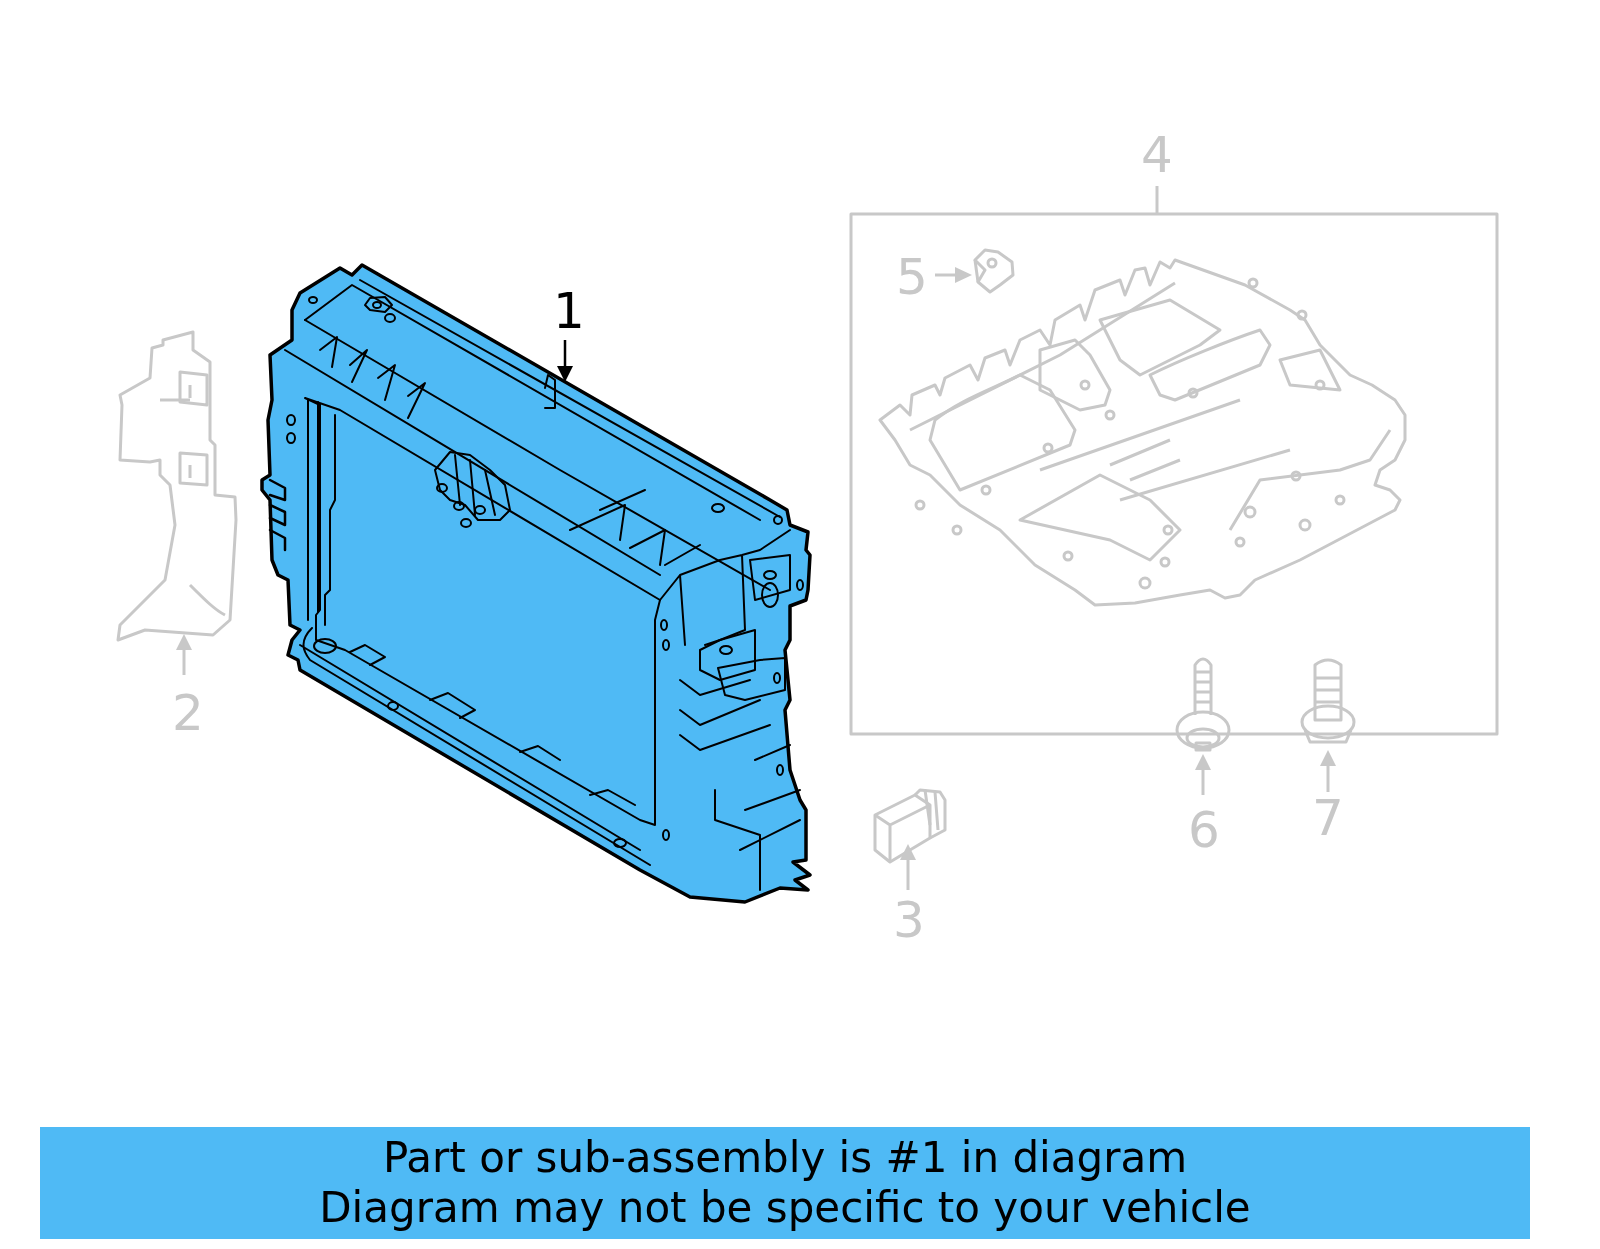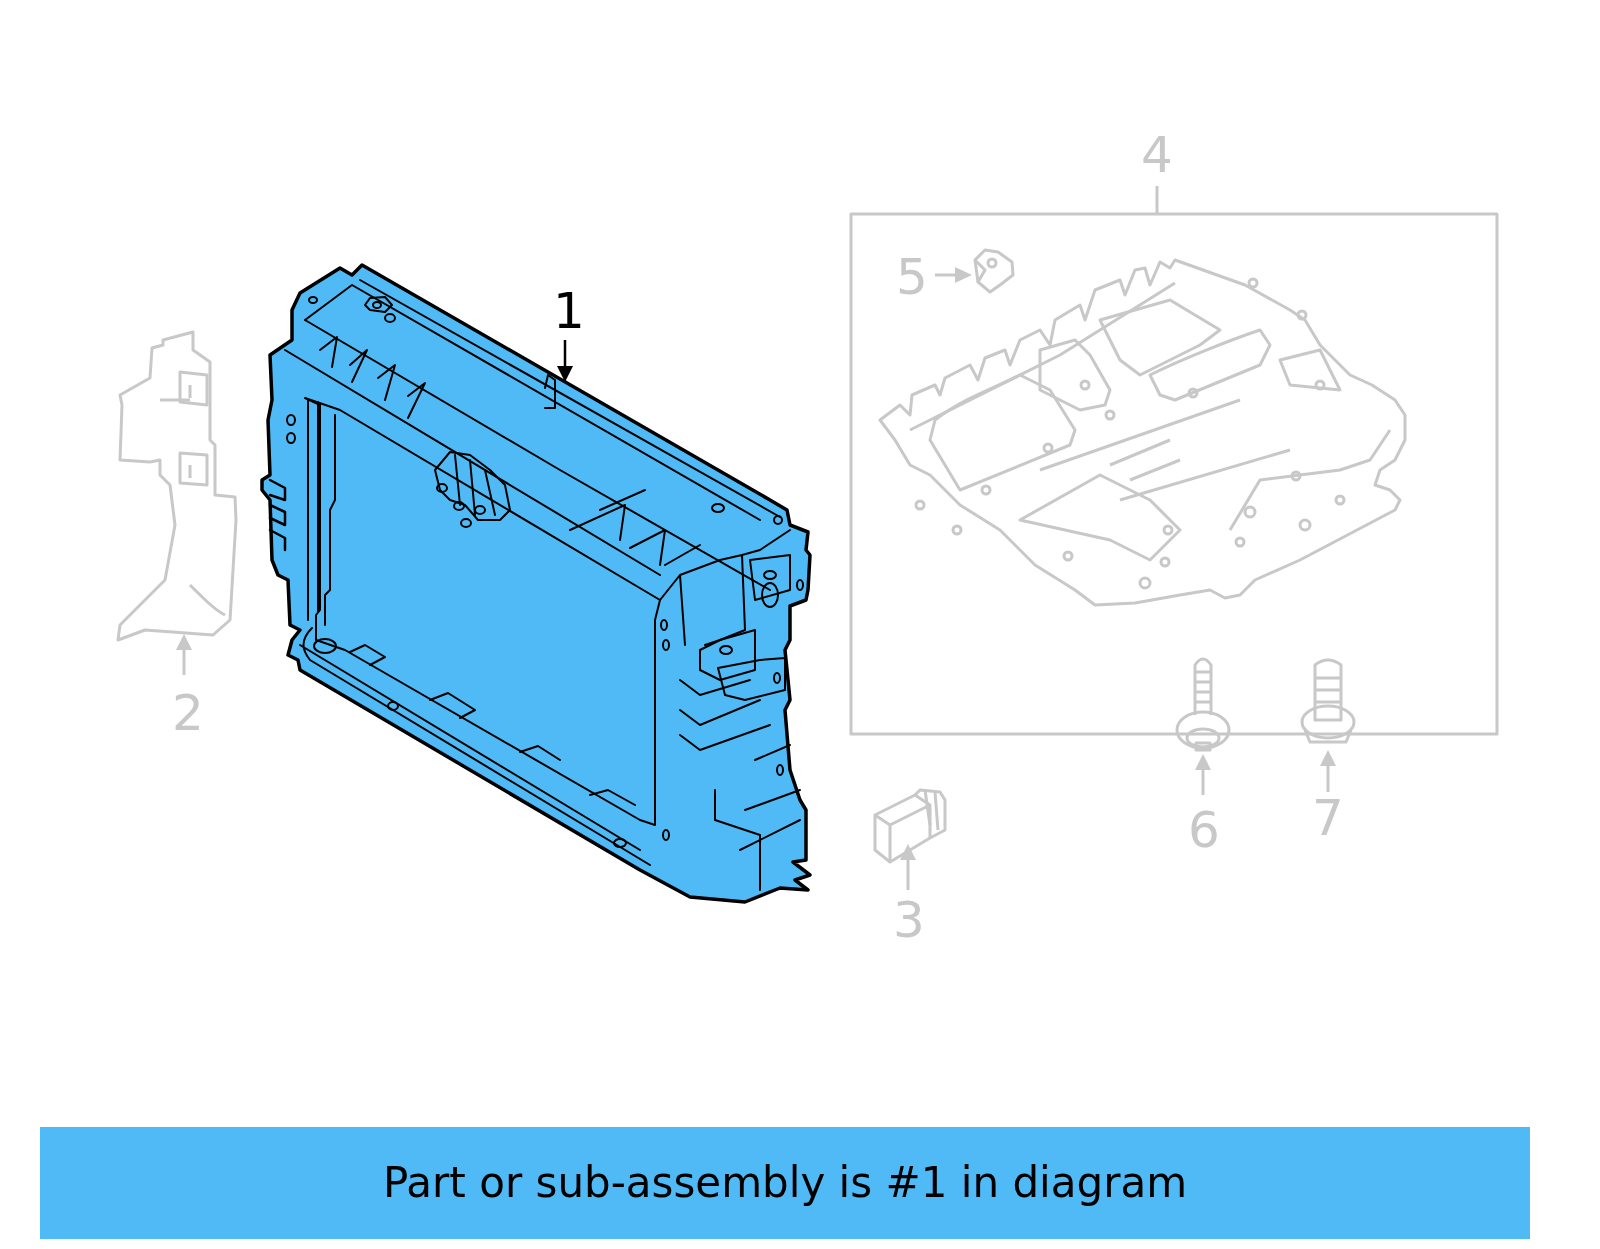"Diagram may not be specific" div.line { html: none -> <div>Diagram may not be specific to your vehicle</div> }
